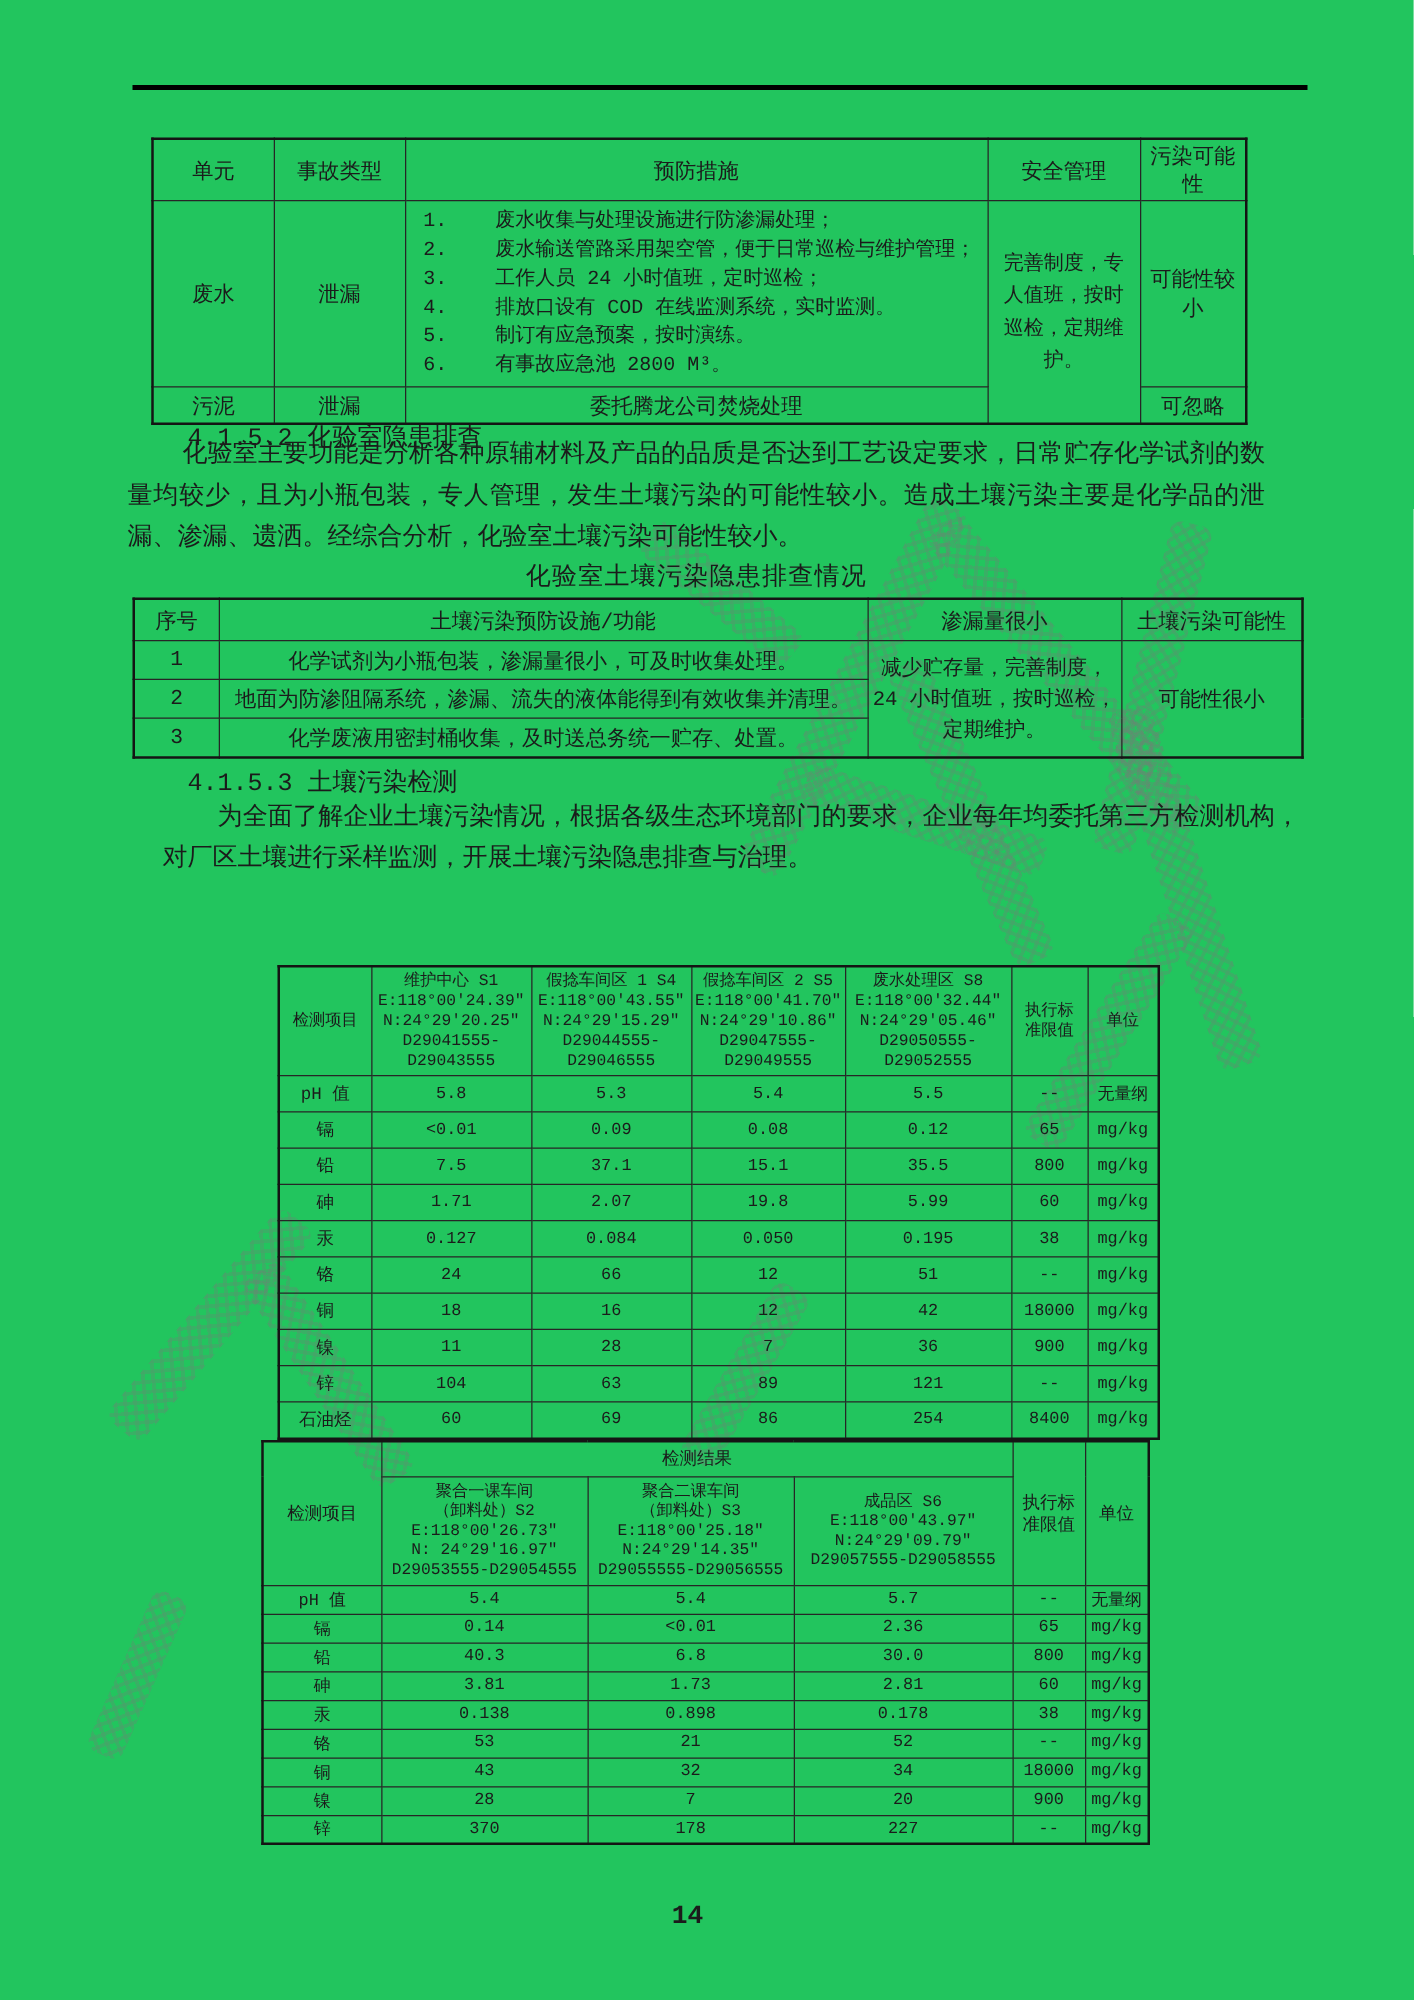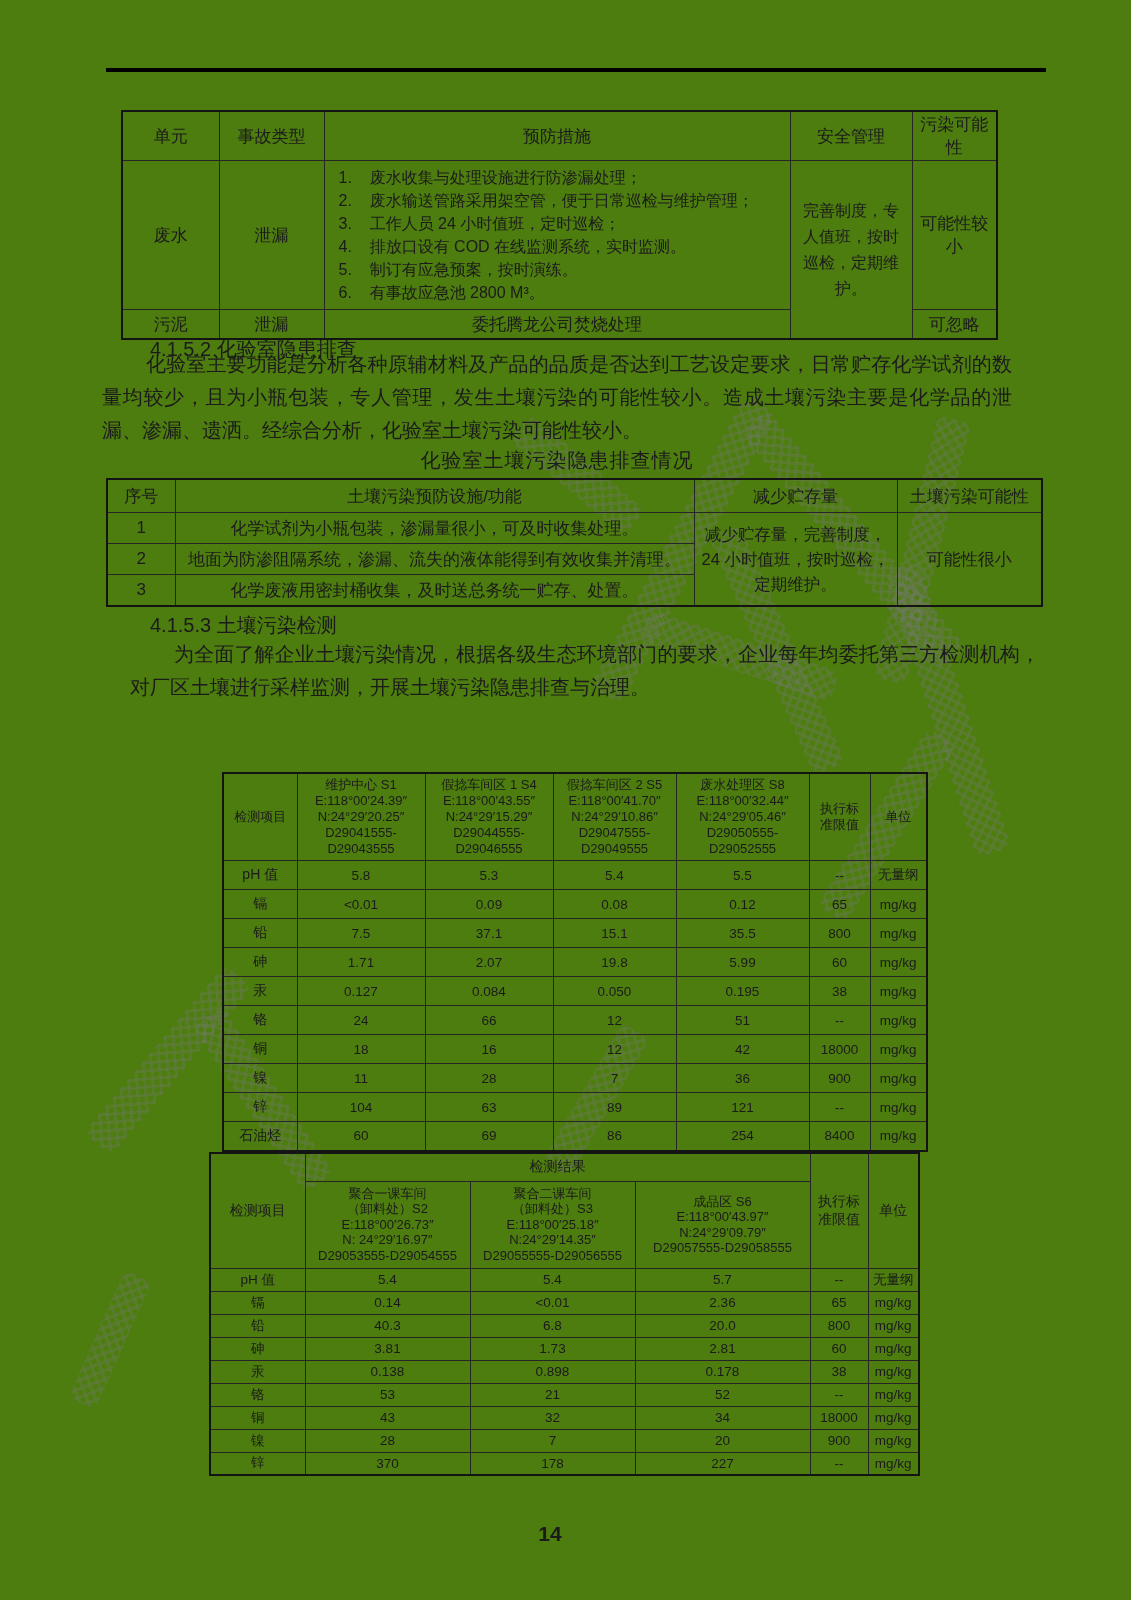"单元" .page { background: #4d7c0f -> #22c55e; font-family: Liberation Sans, sans-serif -> Liberation Mono, monospace }
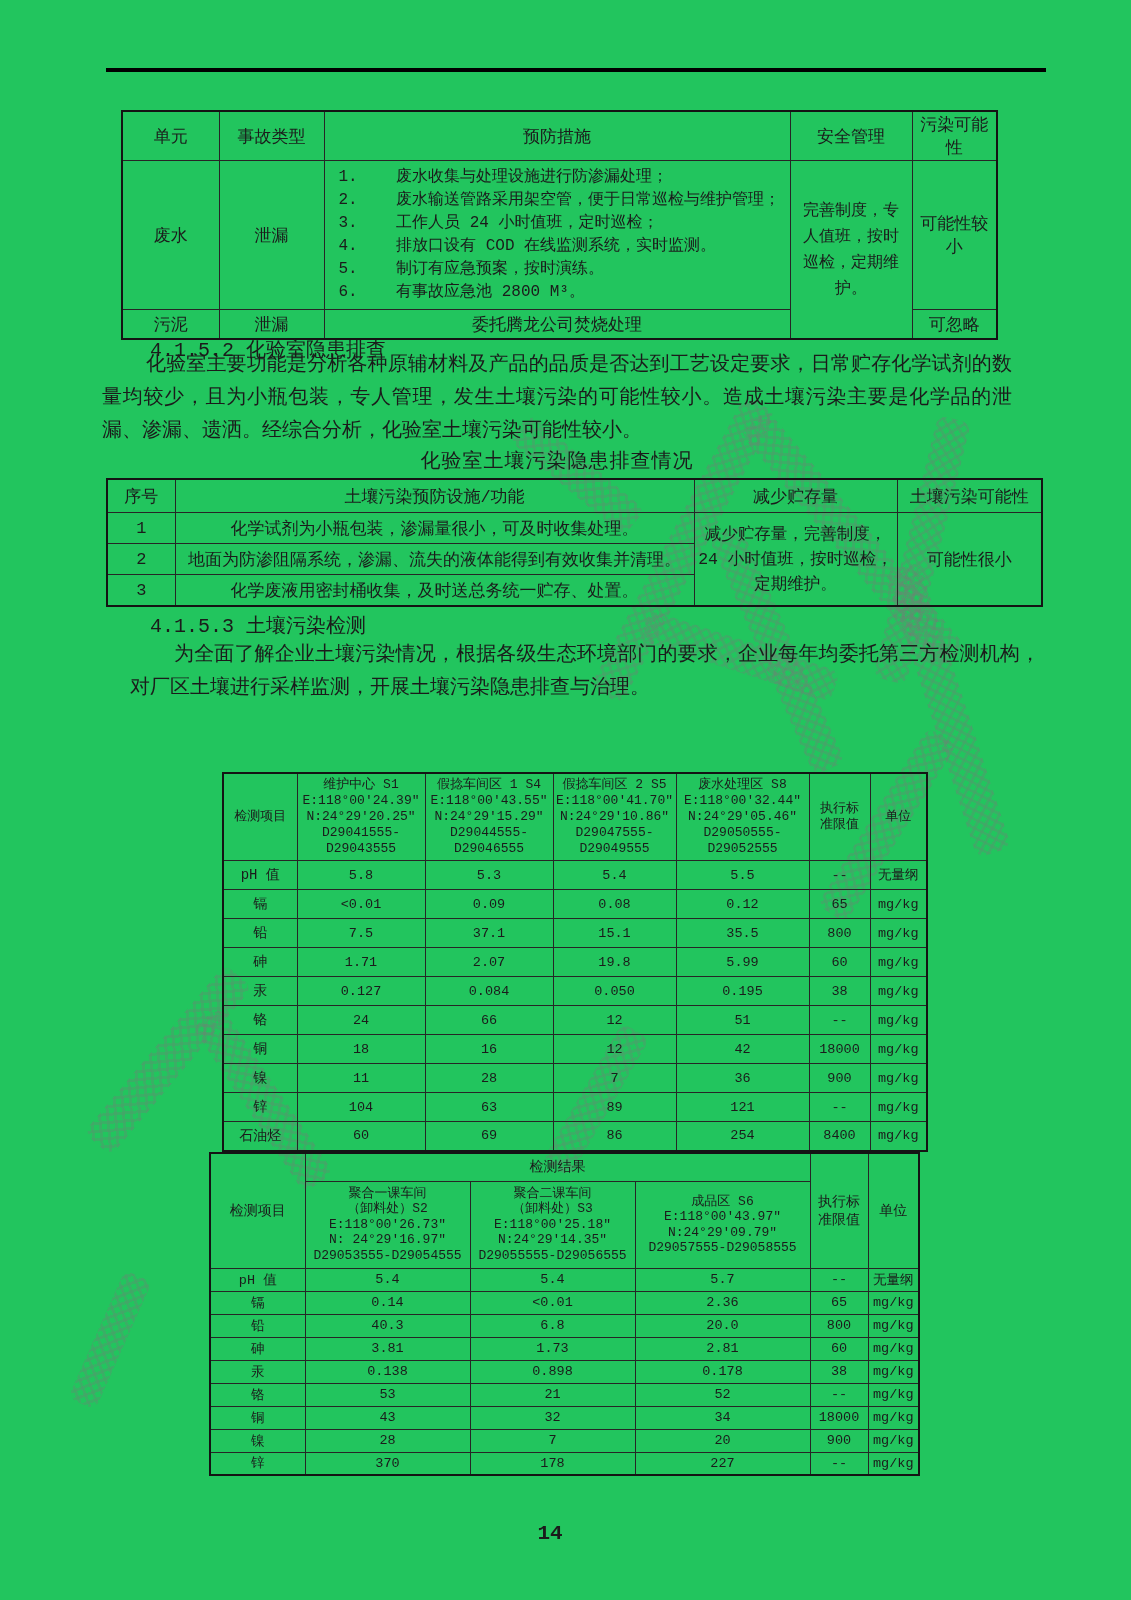"减少贮存量" th { text: 减少贮存量 -> 渗漏量很小 }
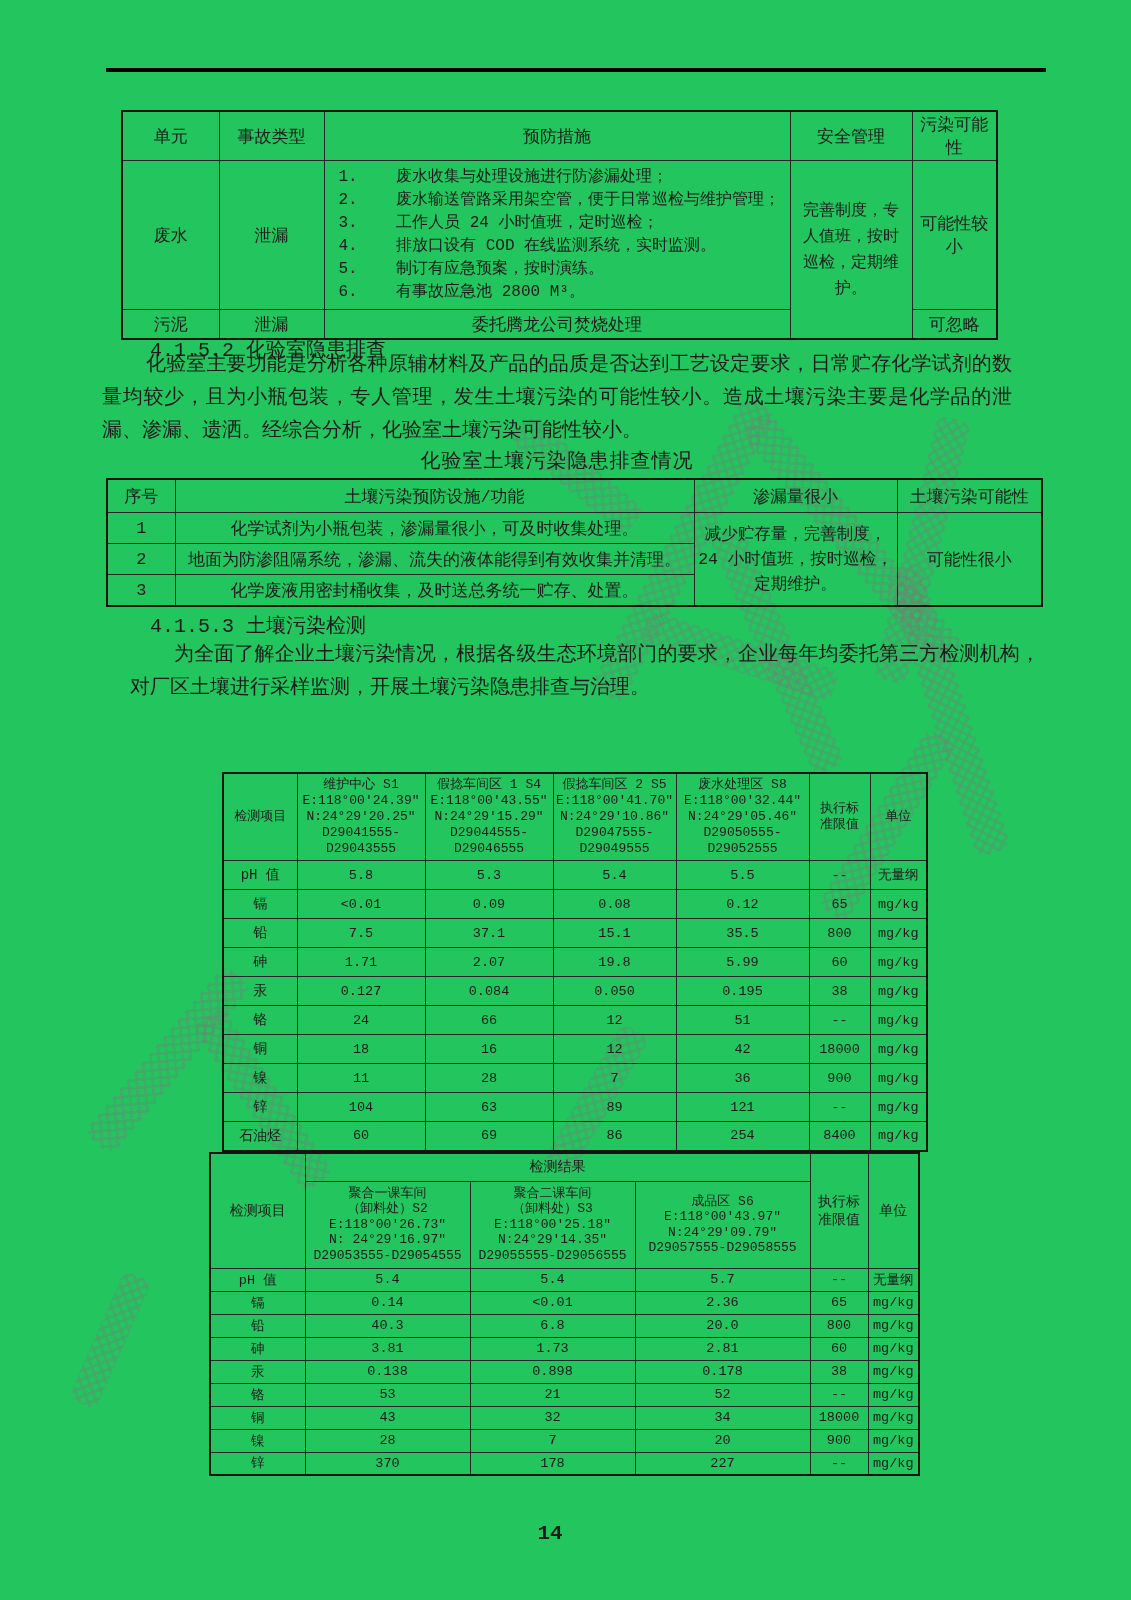"20.0" td { text: 20.0 -> 30.0 }
